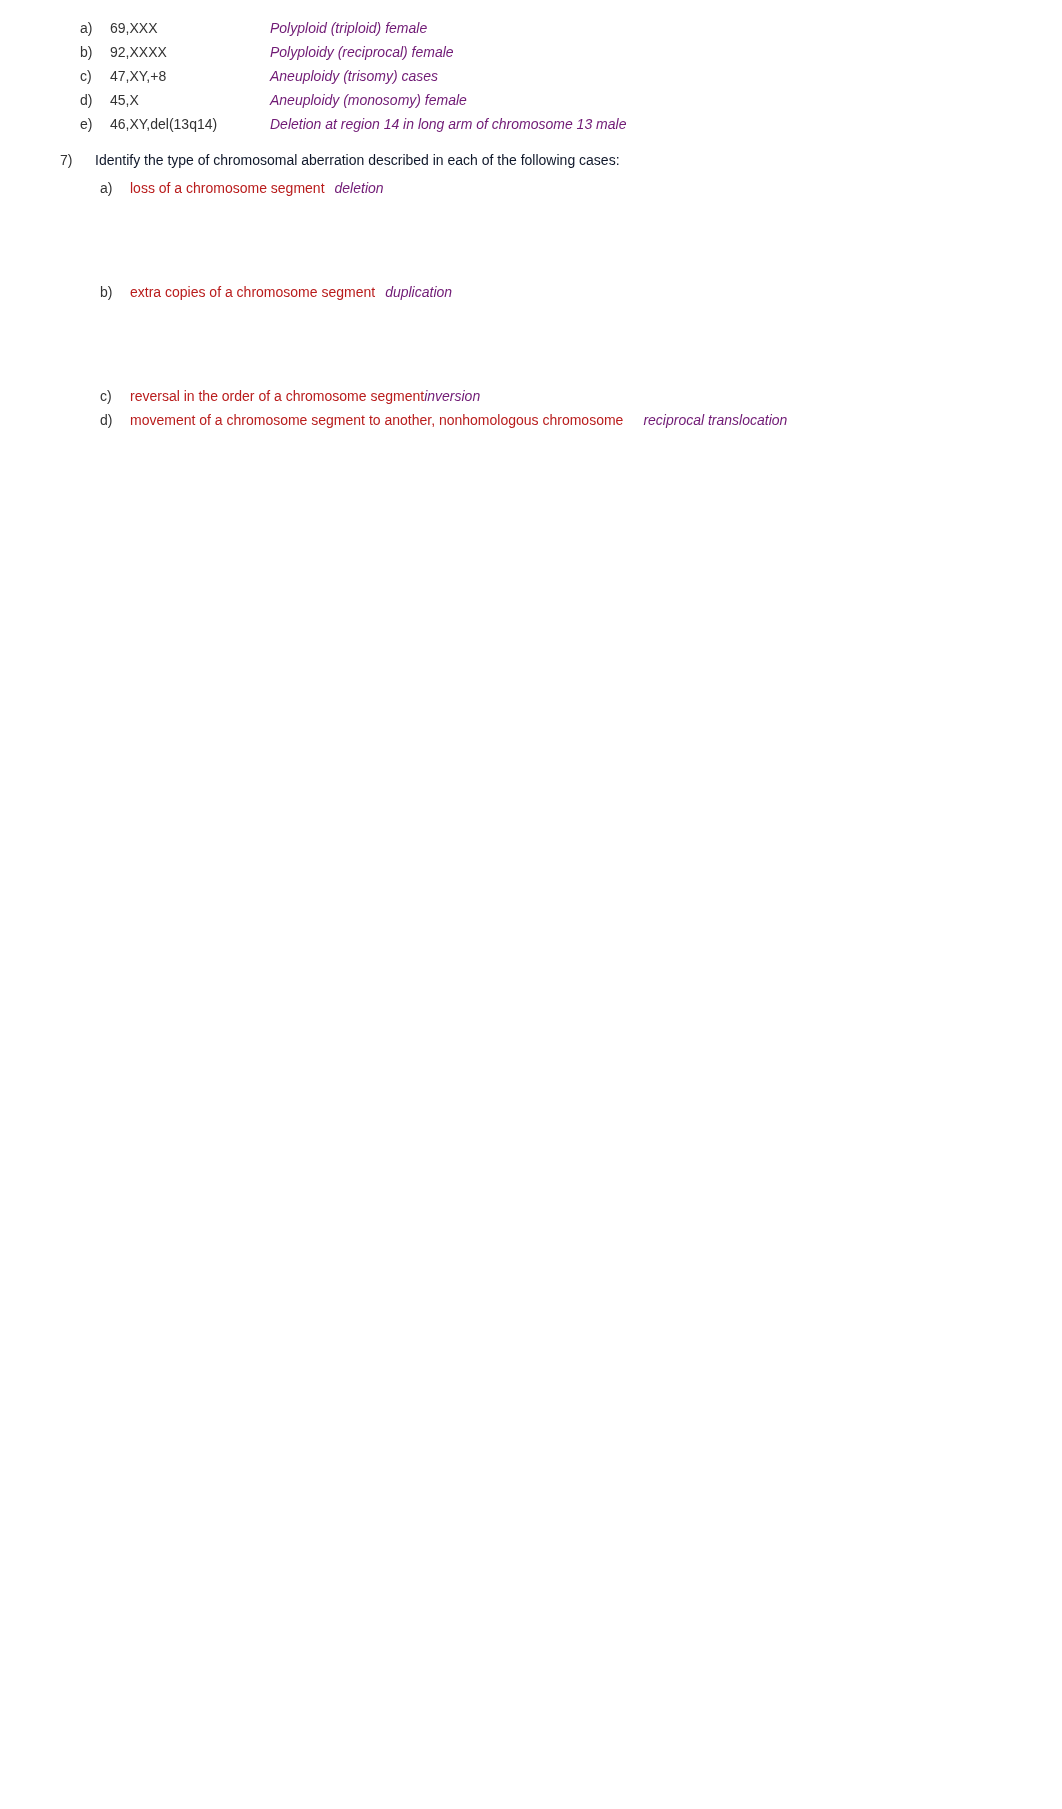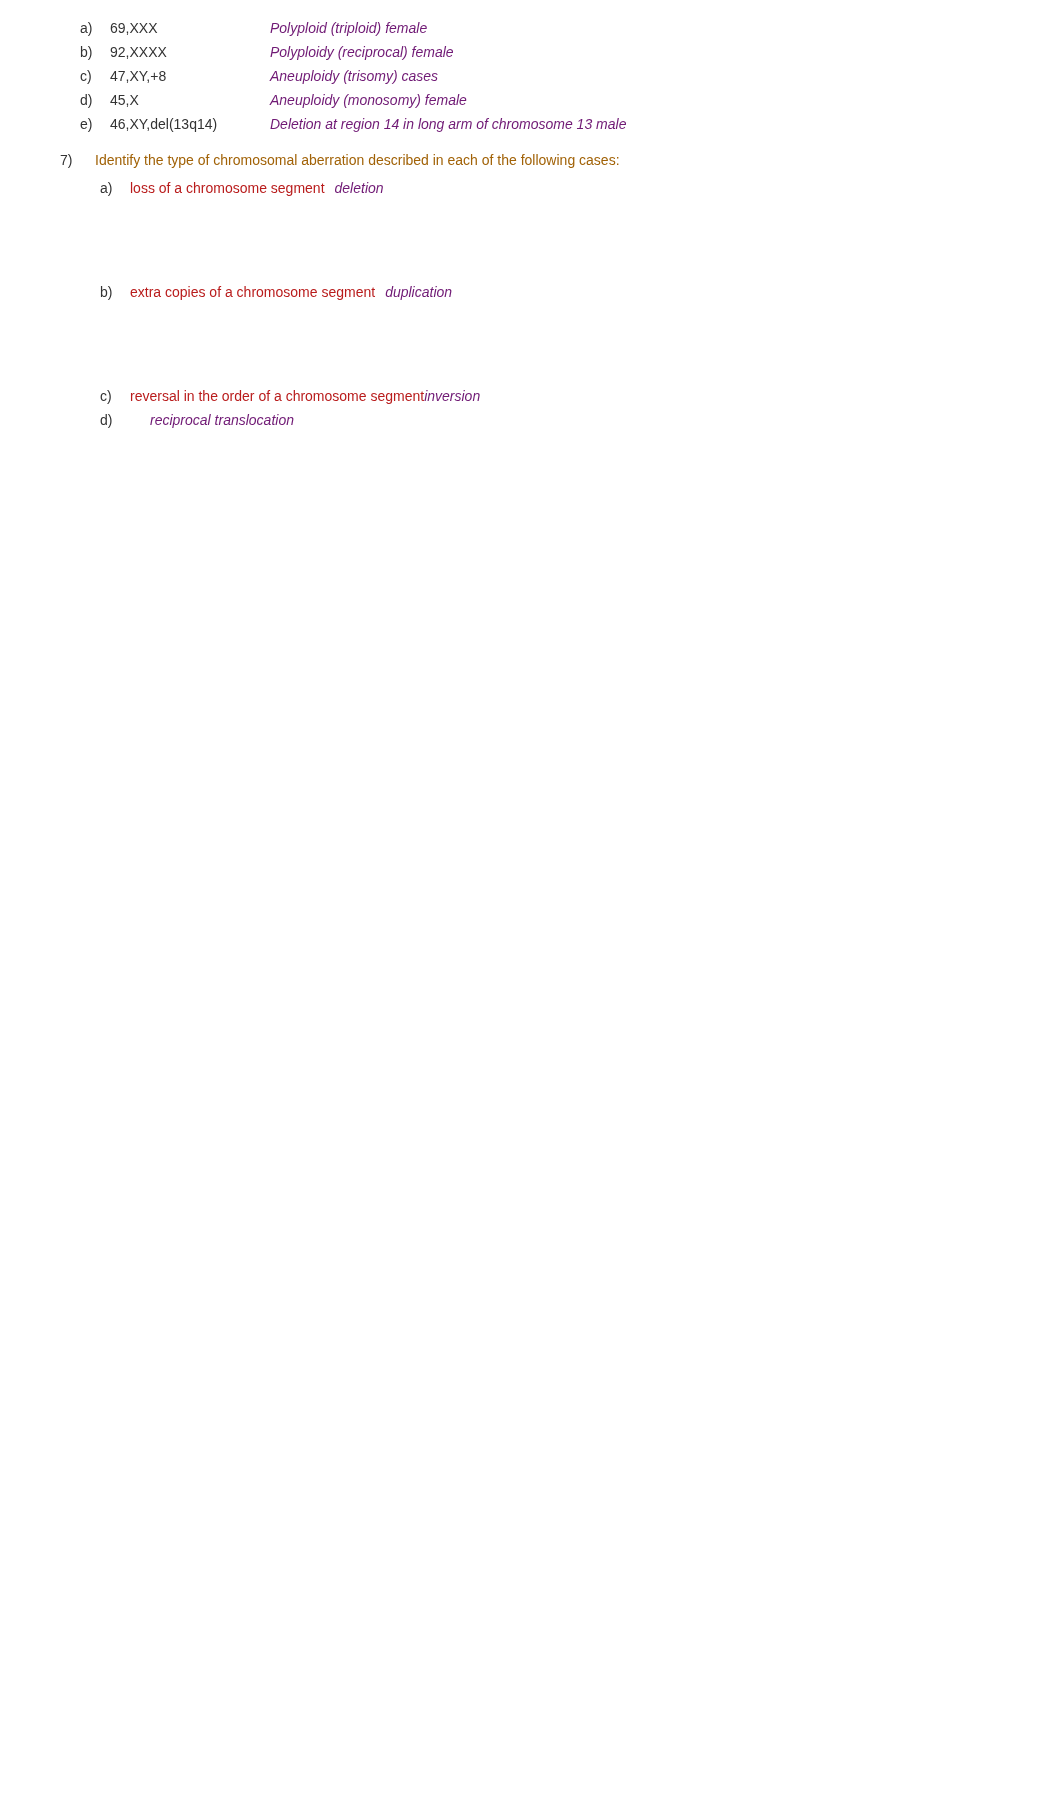"Identify the type of chromosomal" .question-text { color: #a16207 -> #0f172a }
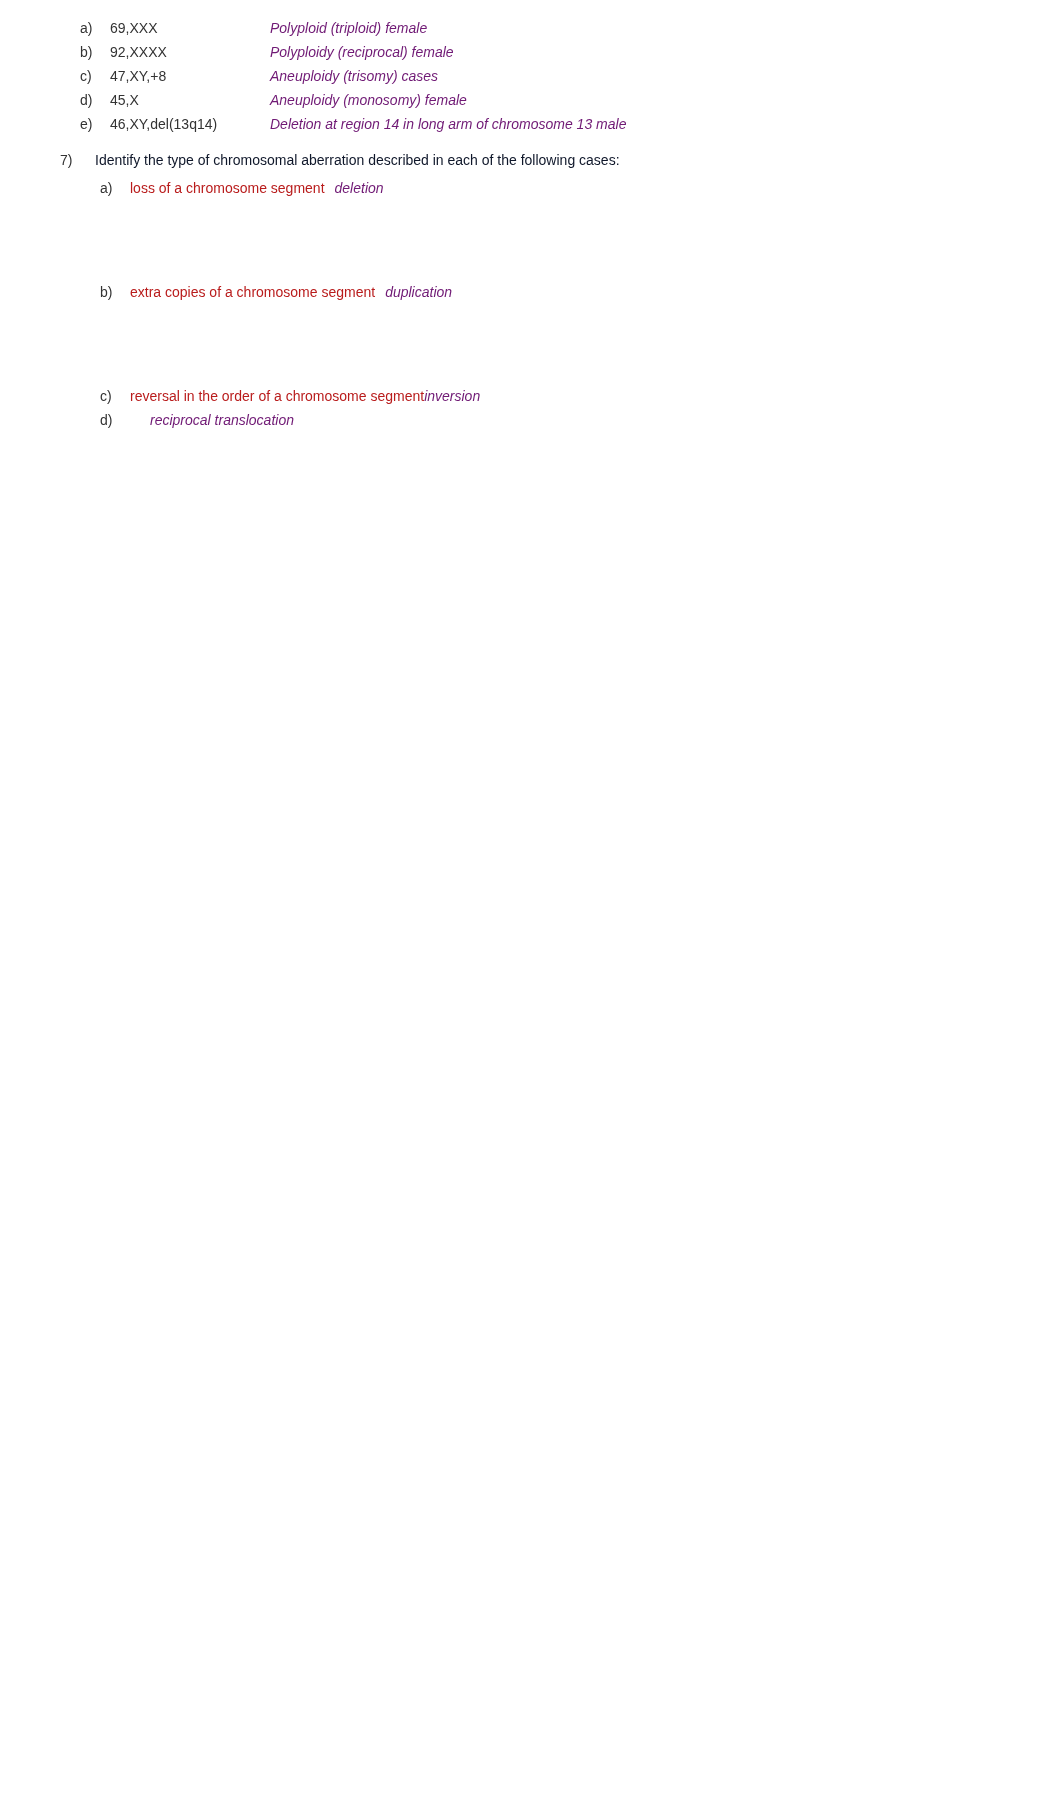"movement of a chromosome segment" span.sub-text { html: none -> <span>movement of a chromosome segment to another, nonhomologous chromosome</span> }
